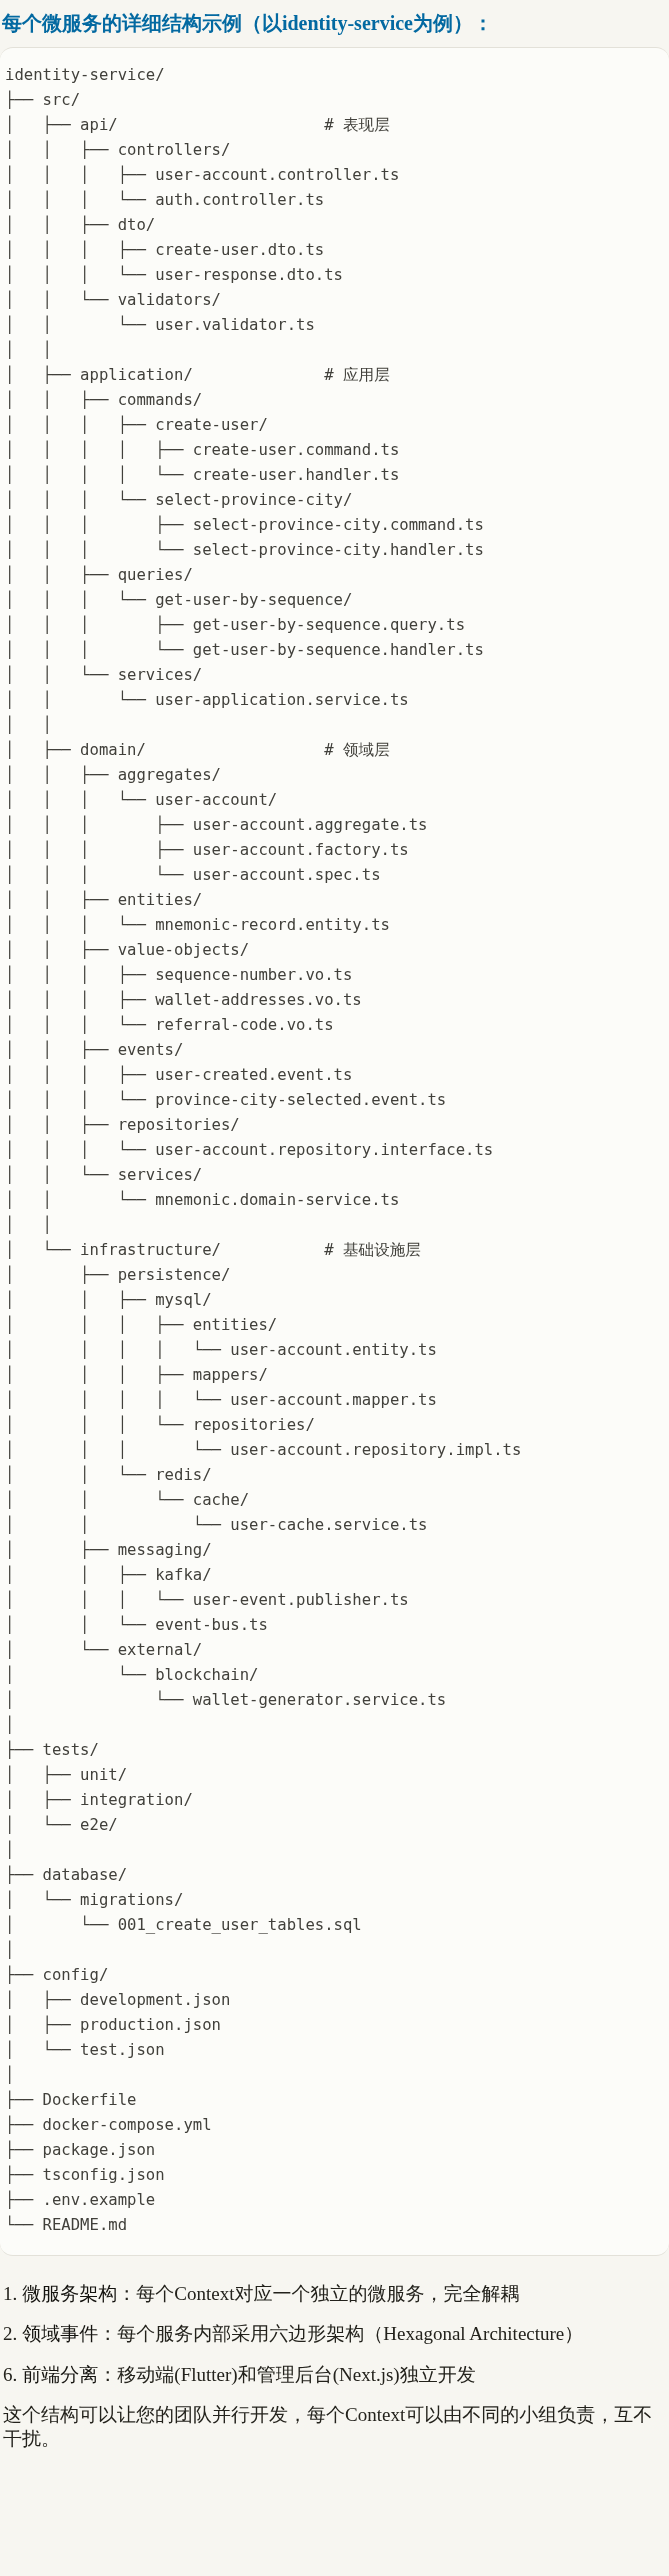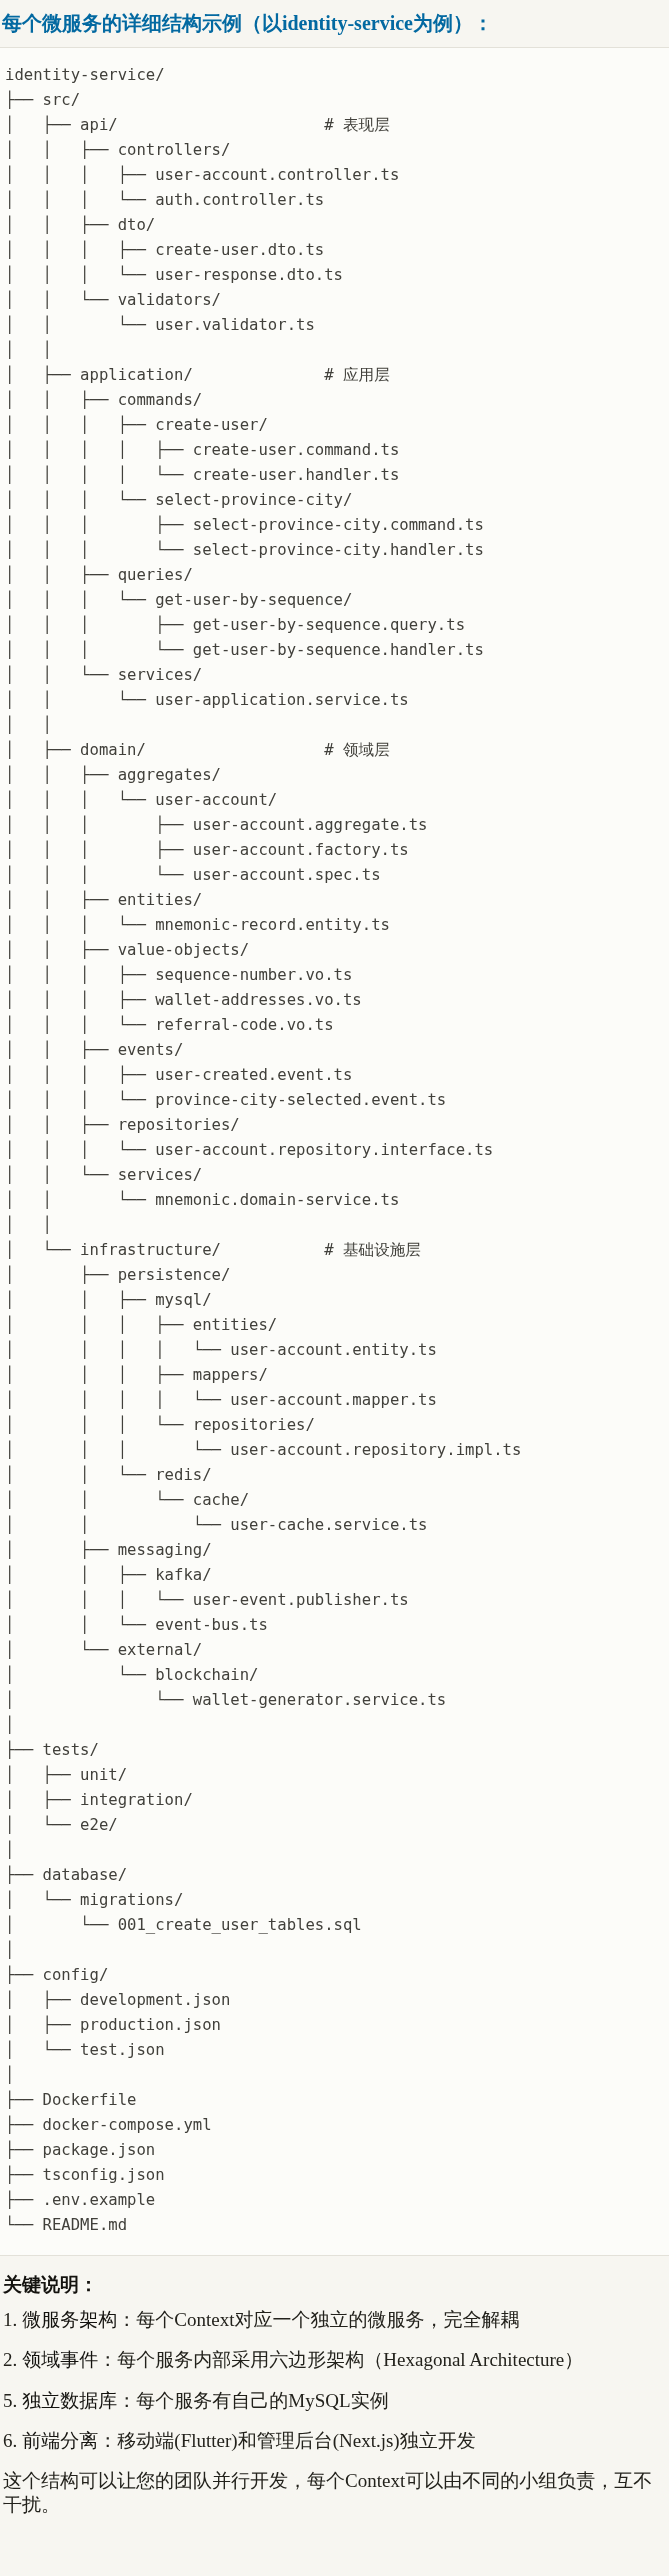"identity-service/" .code-block { border-radius: none -> 13px }
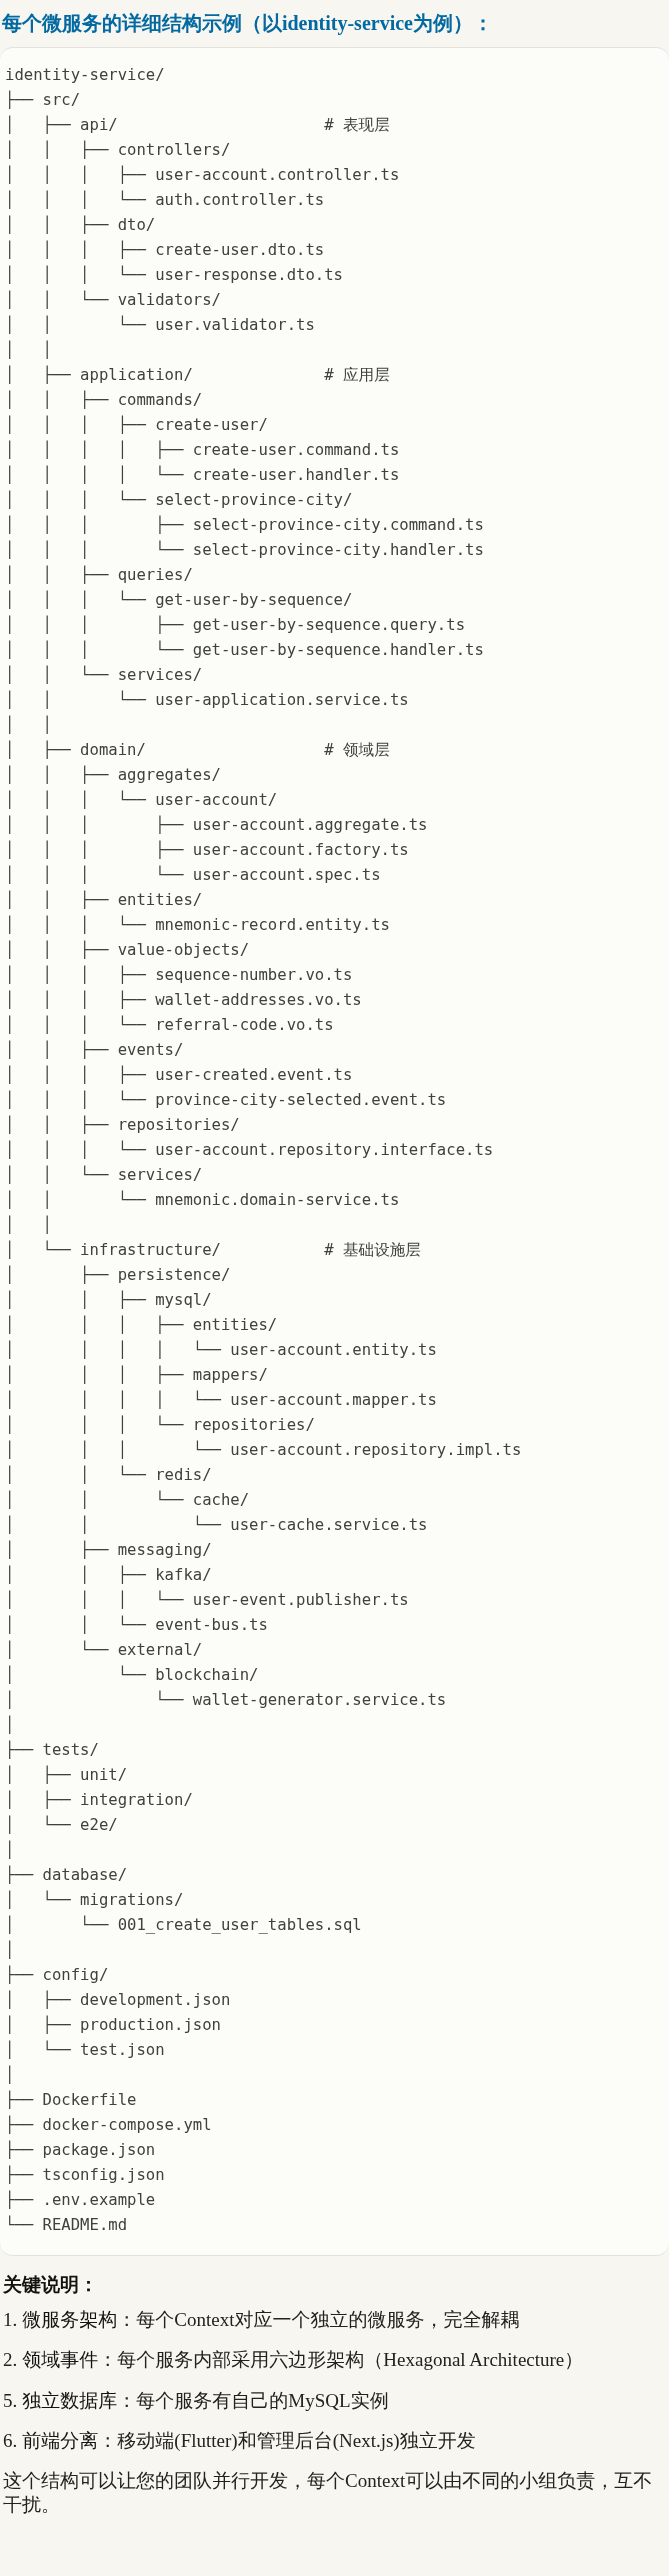"关键说明：" p.notes-heading { html: <p>关键说明：</p> -> none }
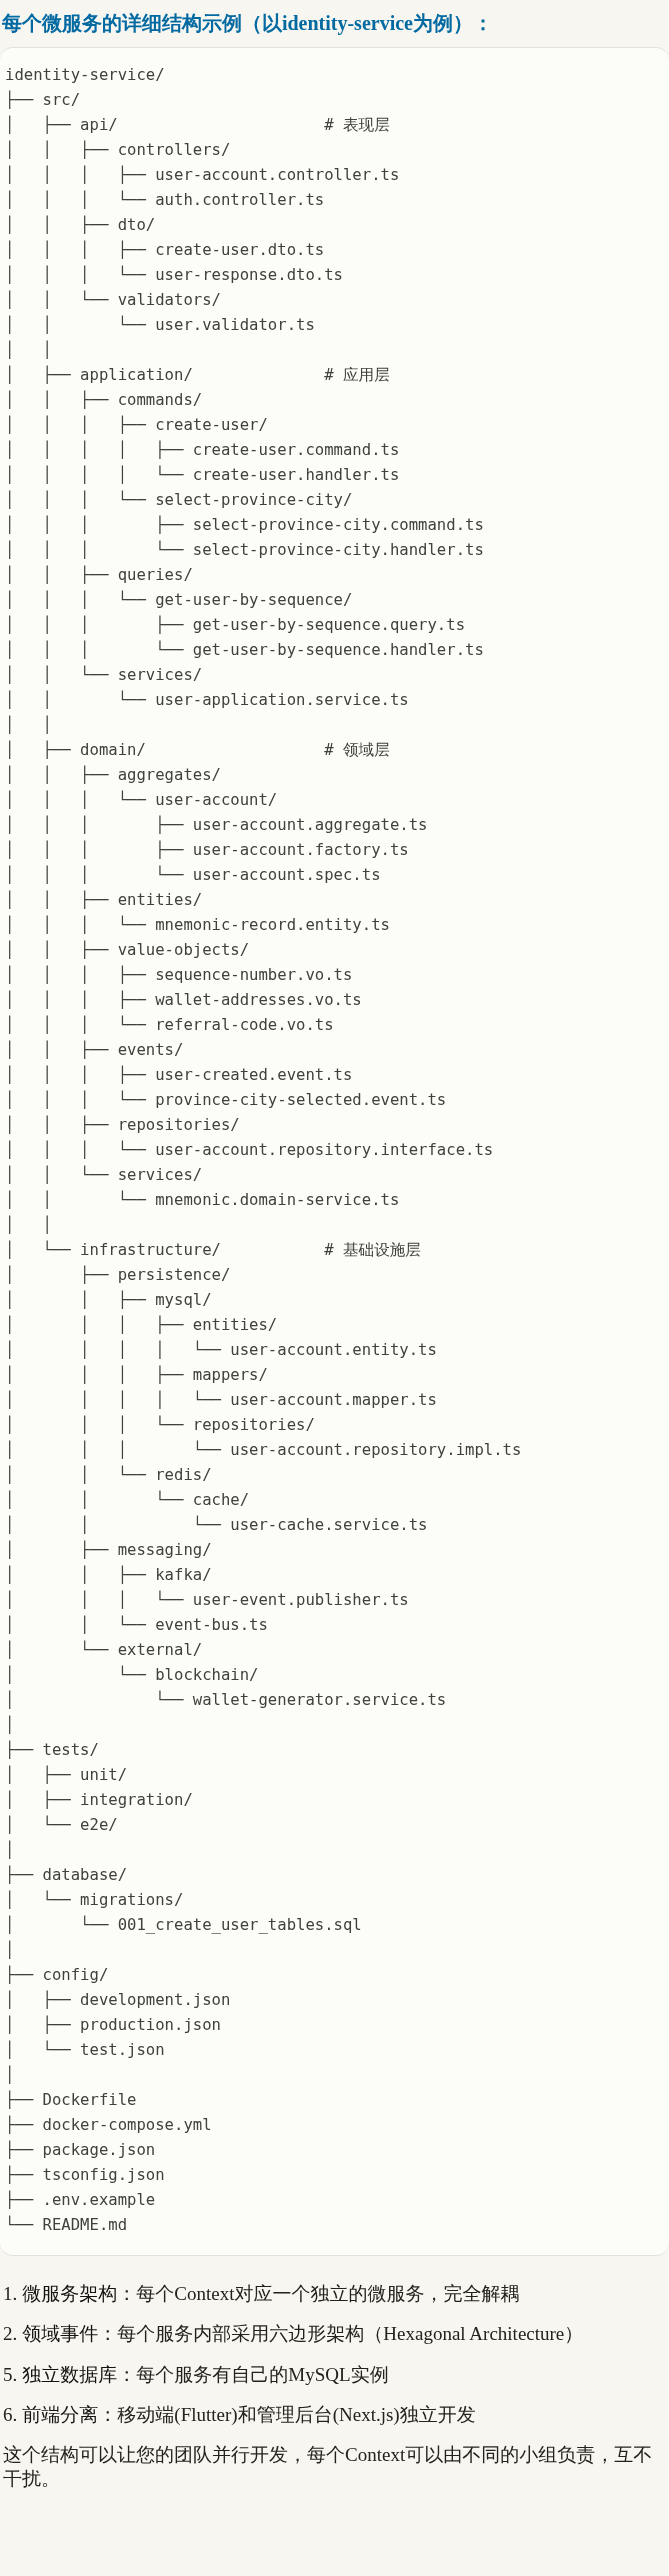"5. 独立数据库：每个服务有自己的MySQL实例" li { html: <li> <span>5.</span><strong>独立数据库</strong><span>：每个服务有自己的MySQL实例</span> </li> -> none }
